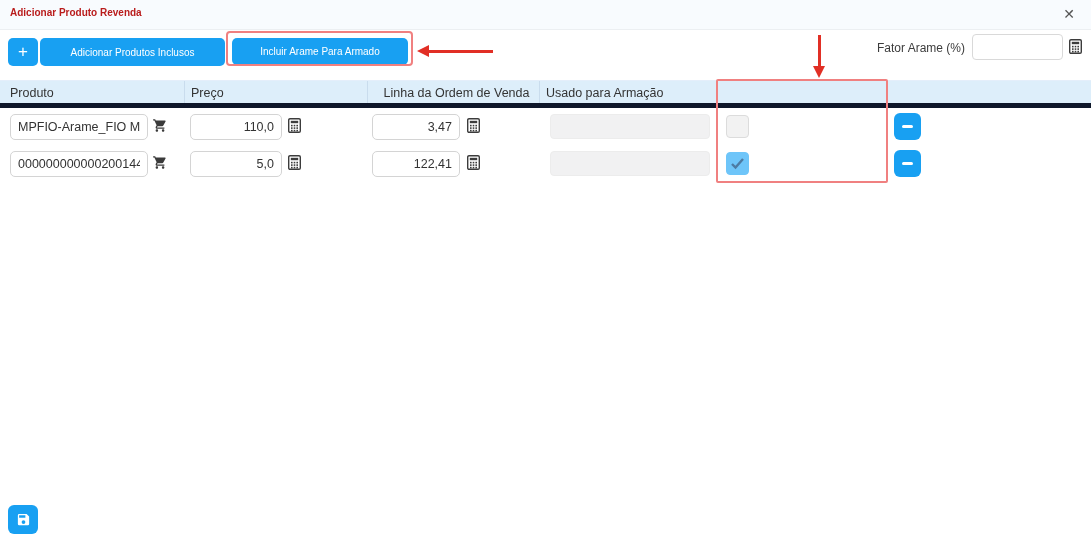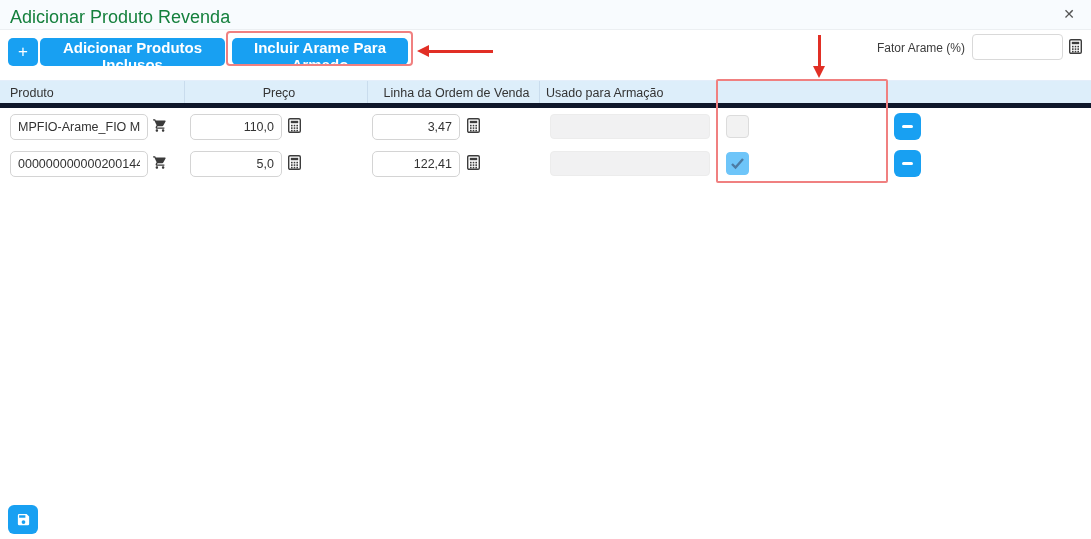"Adicionar Produto Revenda" .title { color: #15803d -> #b91c1c; font-size: 18px -> 10px; font-weight: normal -> bold }
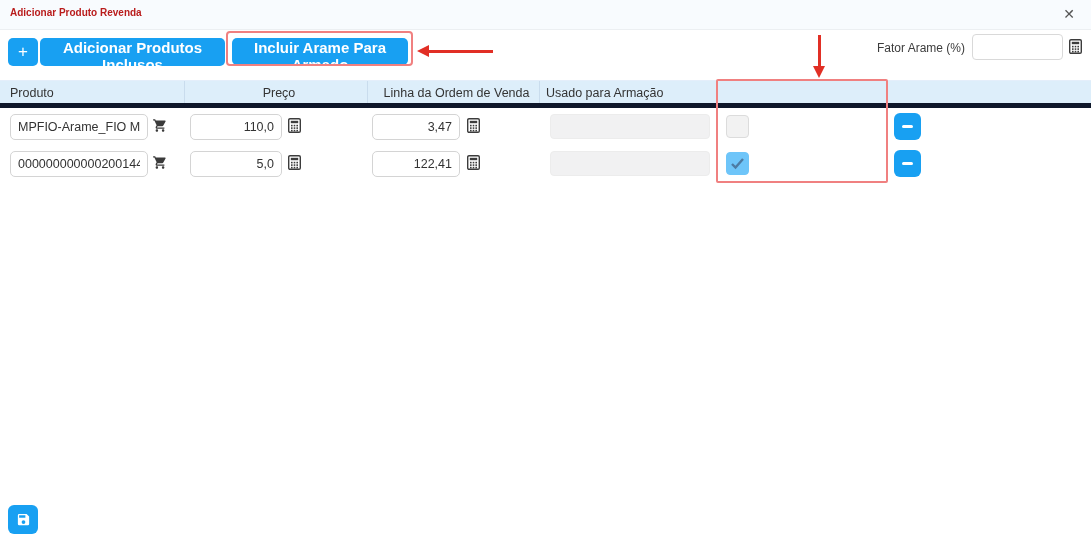"Adicionar Produtos Inclusos" .btn { font-size: 15px -> 10px; font-weight: 700 -> 400 }
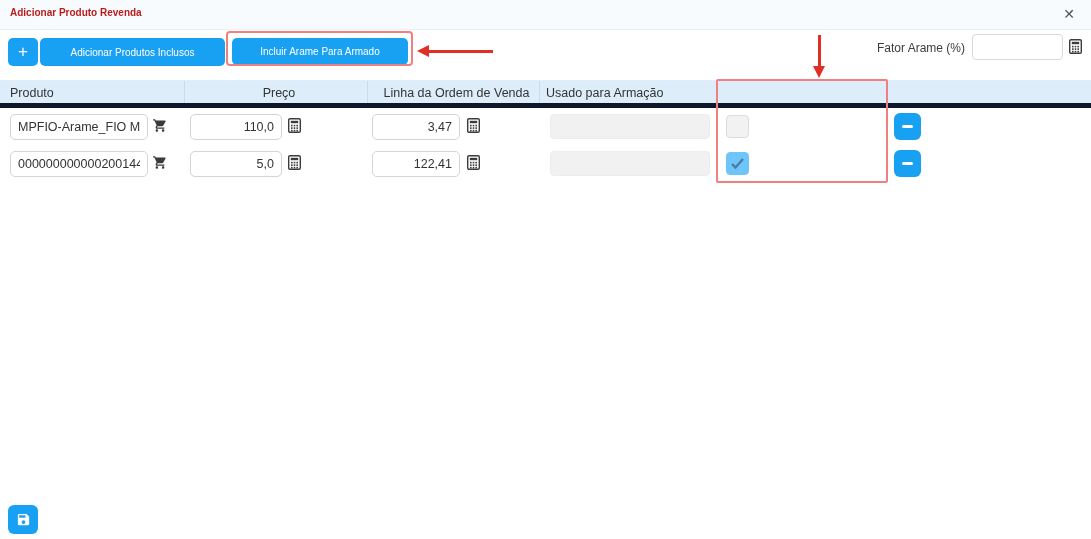"Preço" .w-preco { text-align: center -> none }
